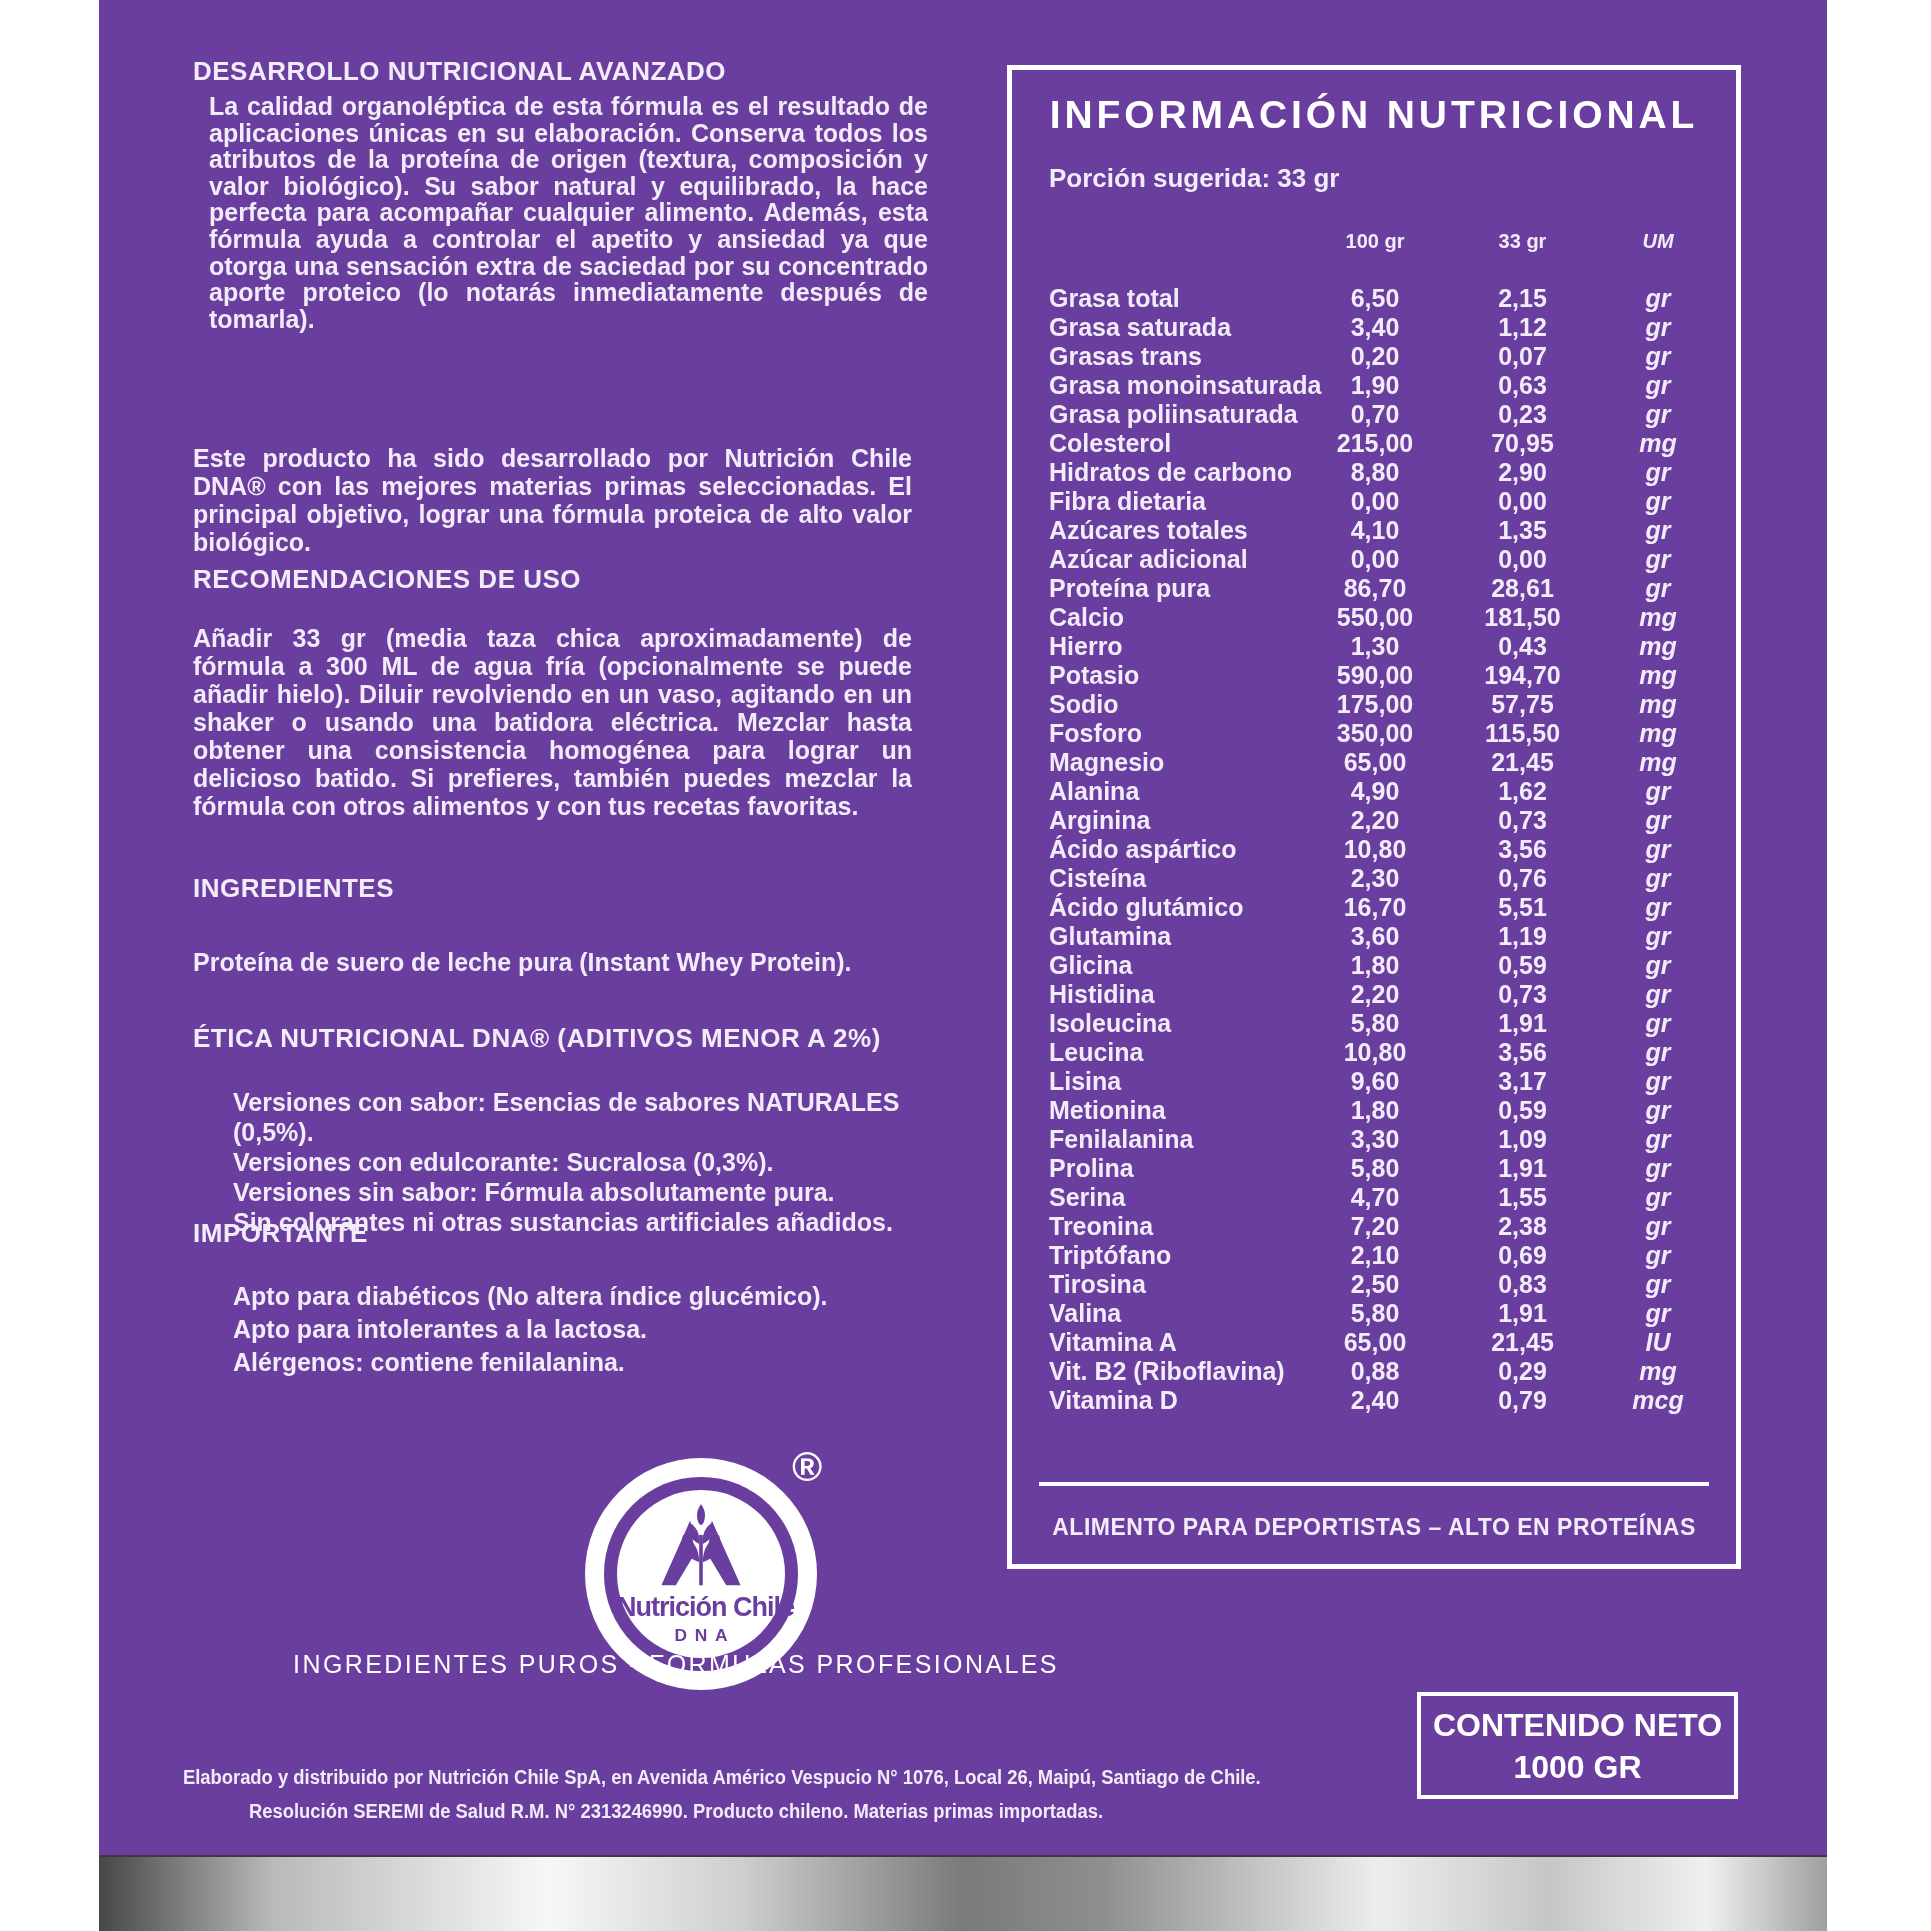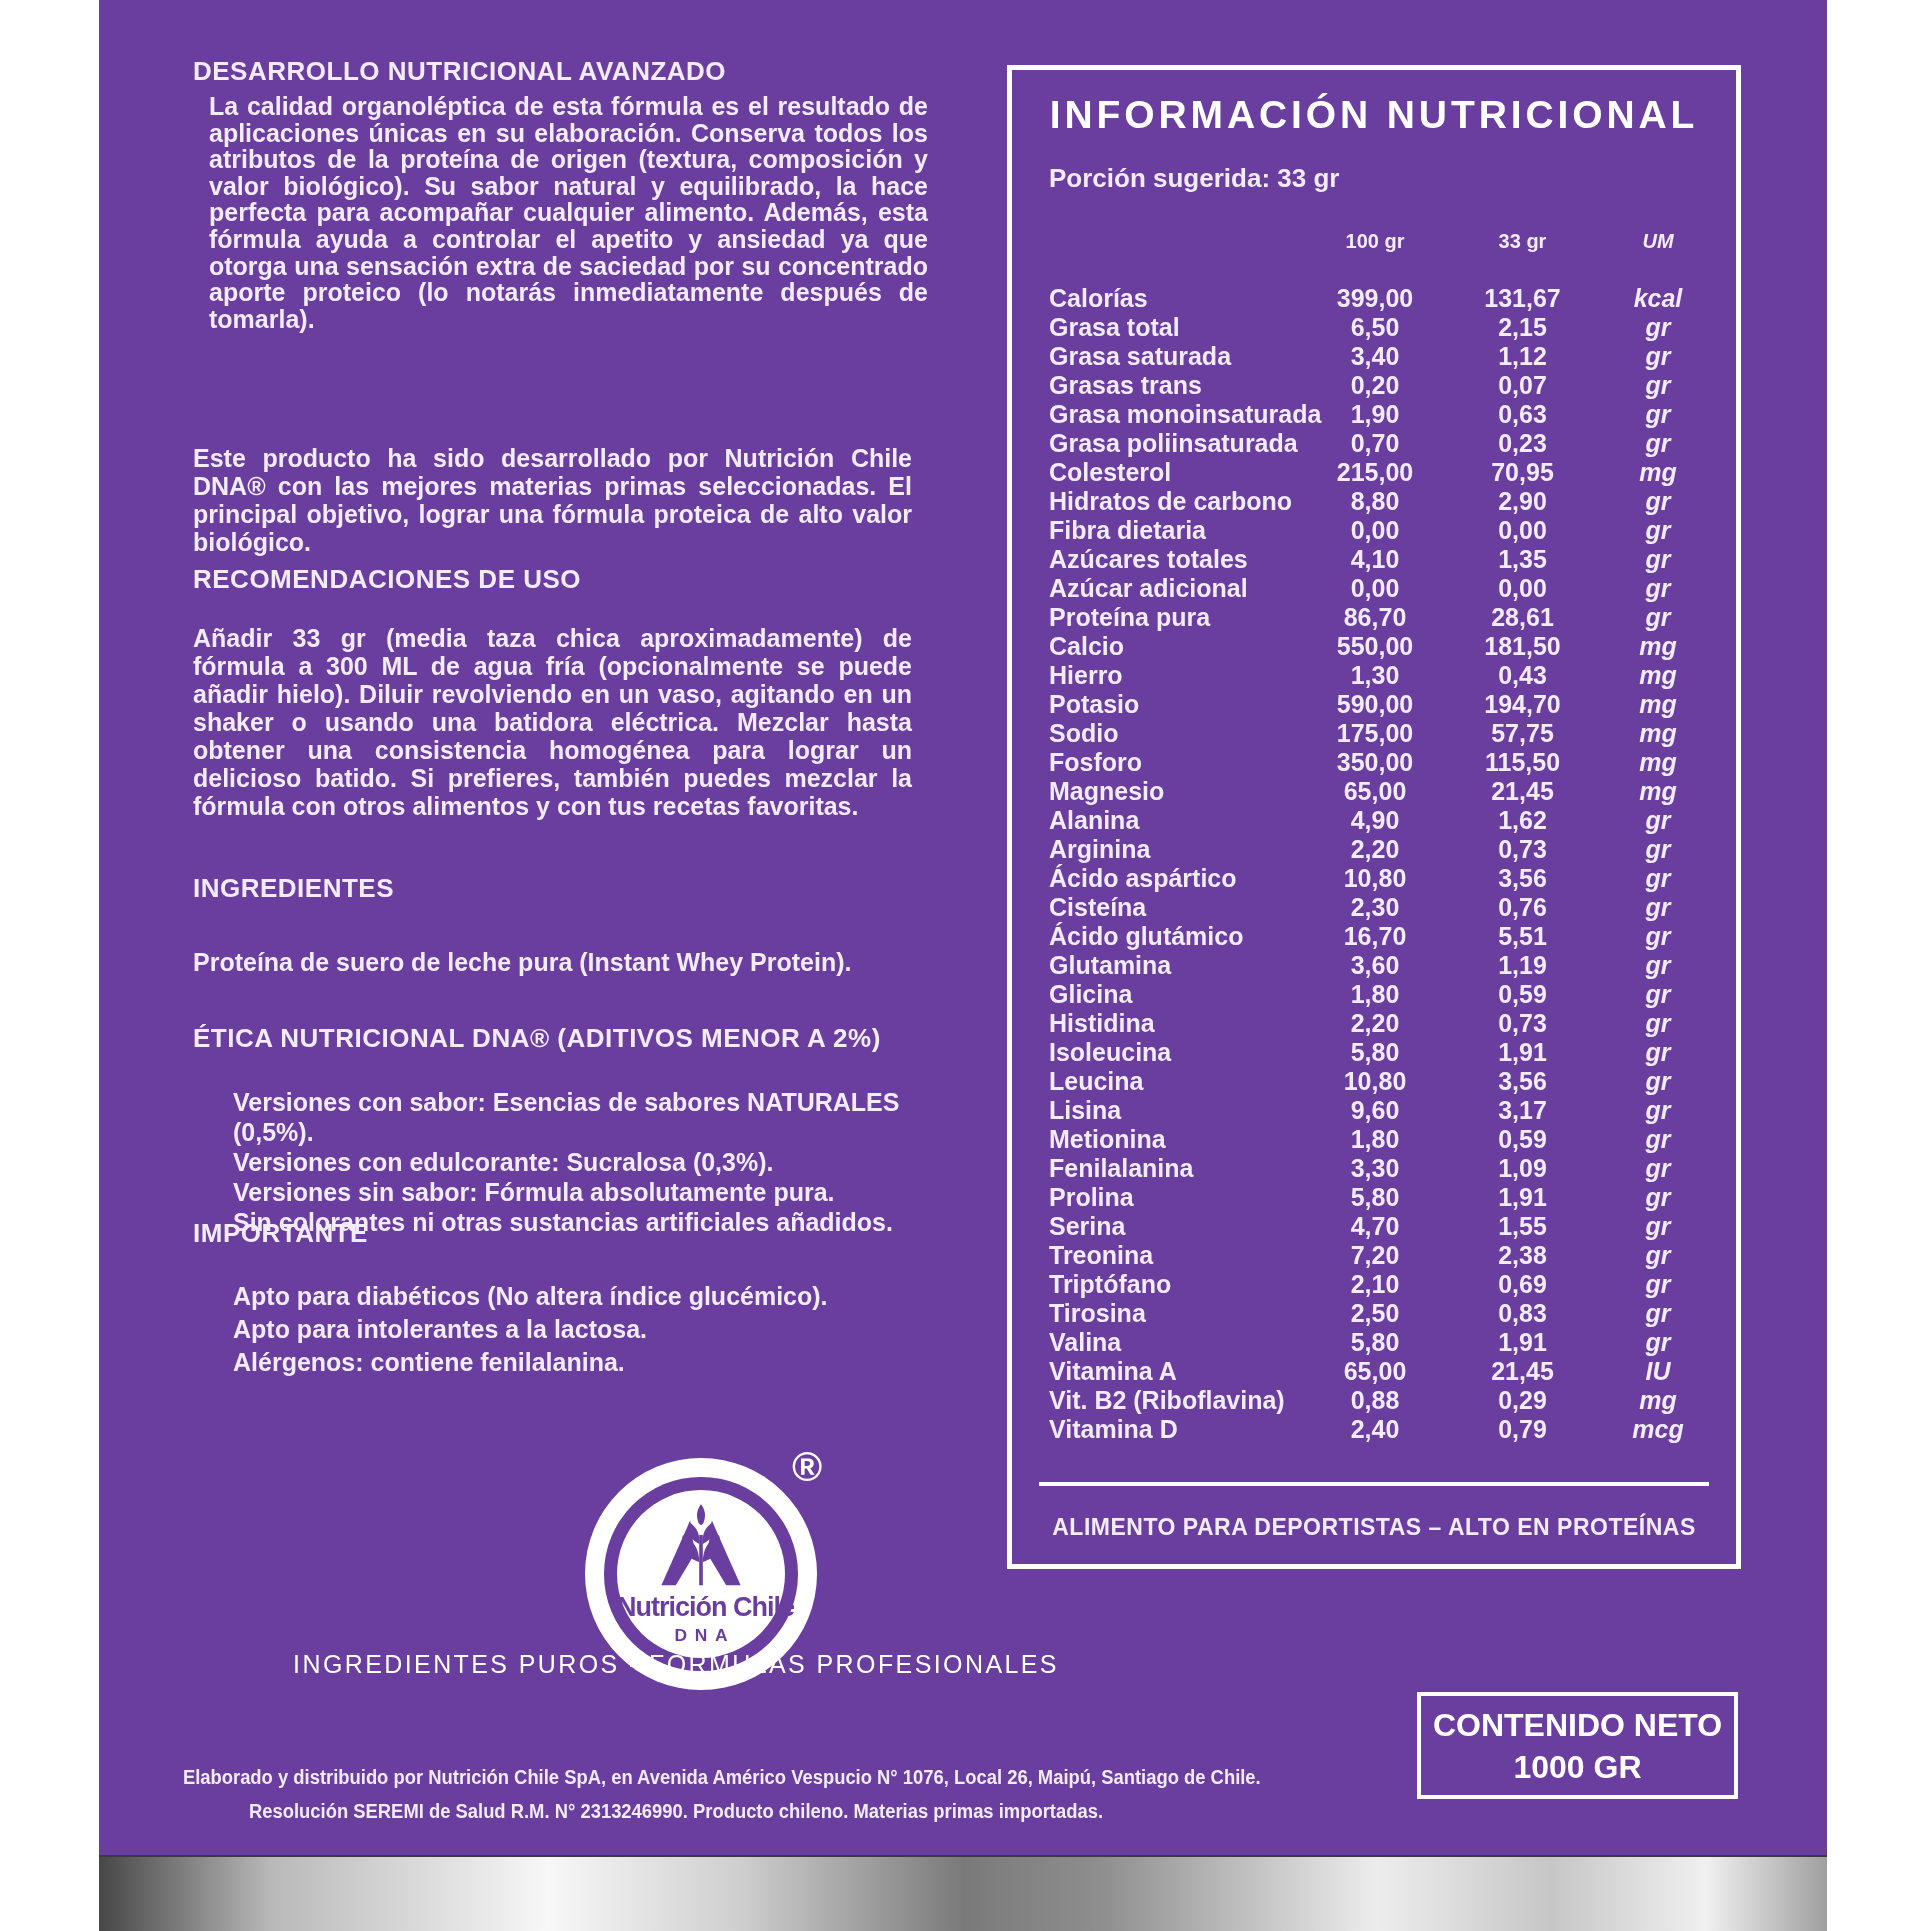"Calorías" div.nrow { html: <div> <div>Calorías</div> <div>399,00</div> <div>131,67</div> <div>kcal</div> </div> -> none }
